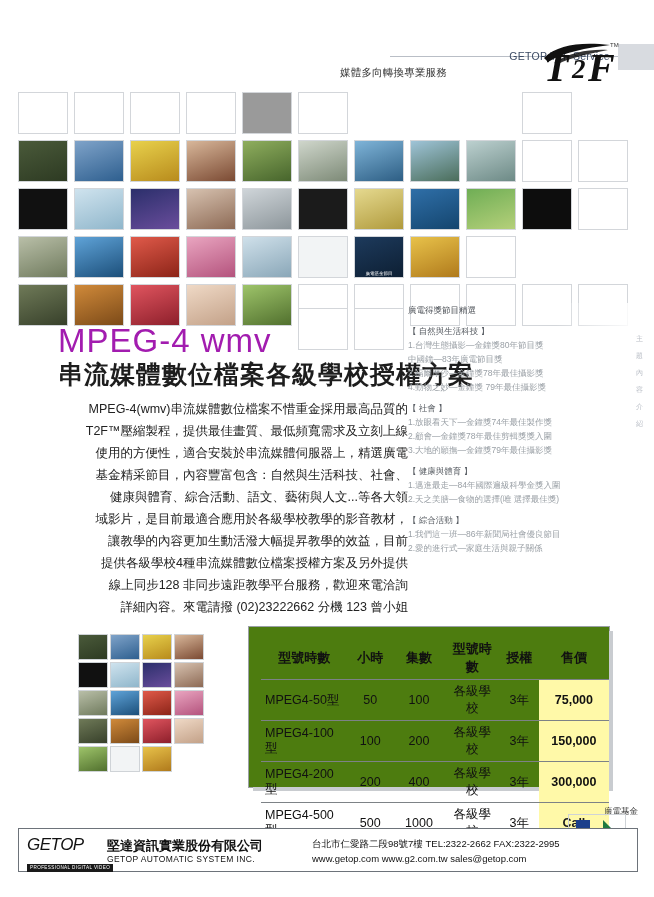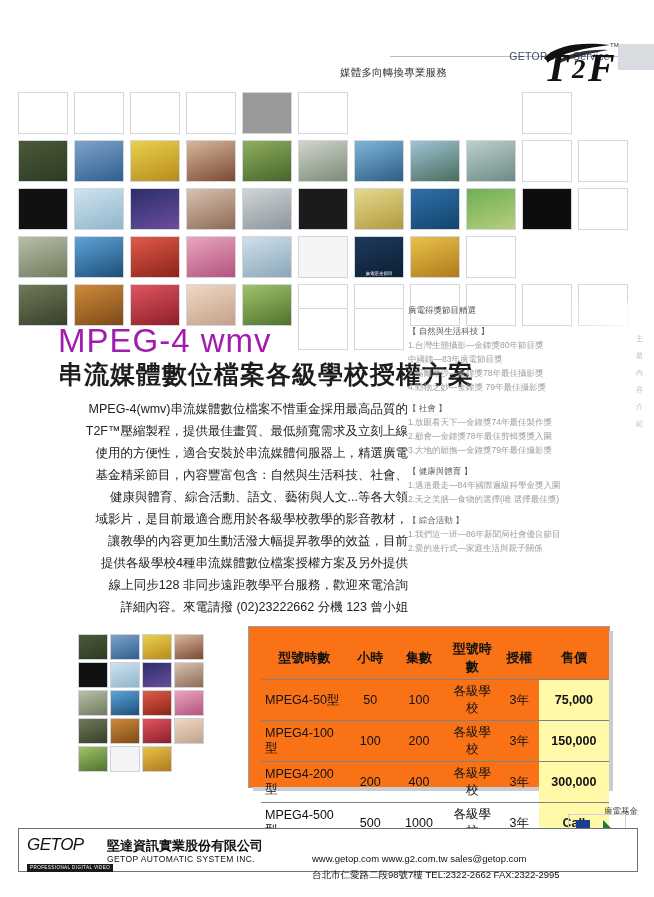"型號時數" .pricebox { background: #f97316 -> #4d7c0f }
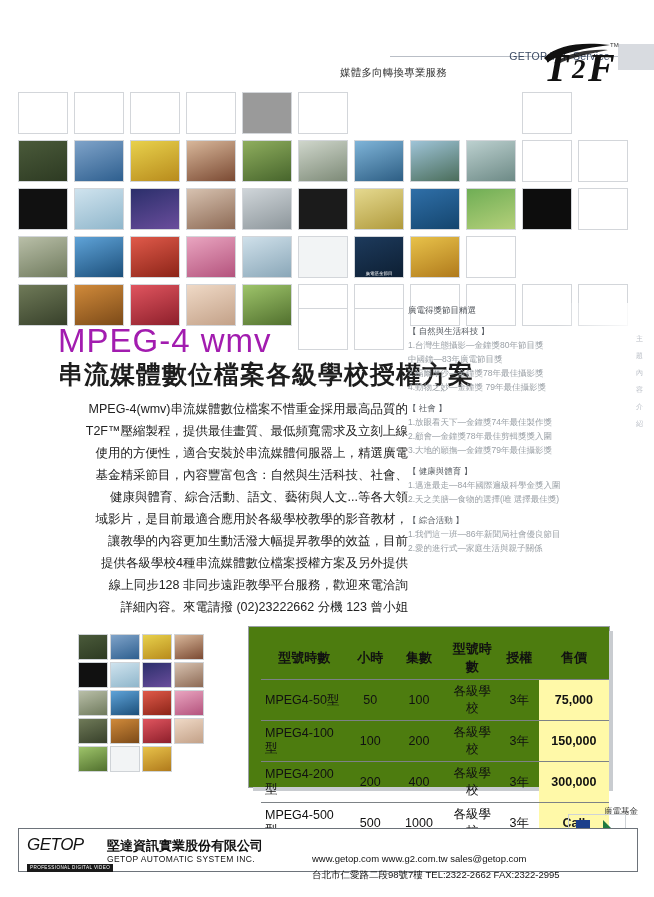"台北市仁愛路二段98號7樓 TEL:2322-2662" .f-addr { margin-top: 31px -> none }
